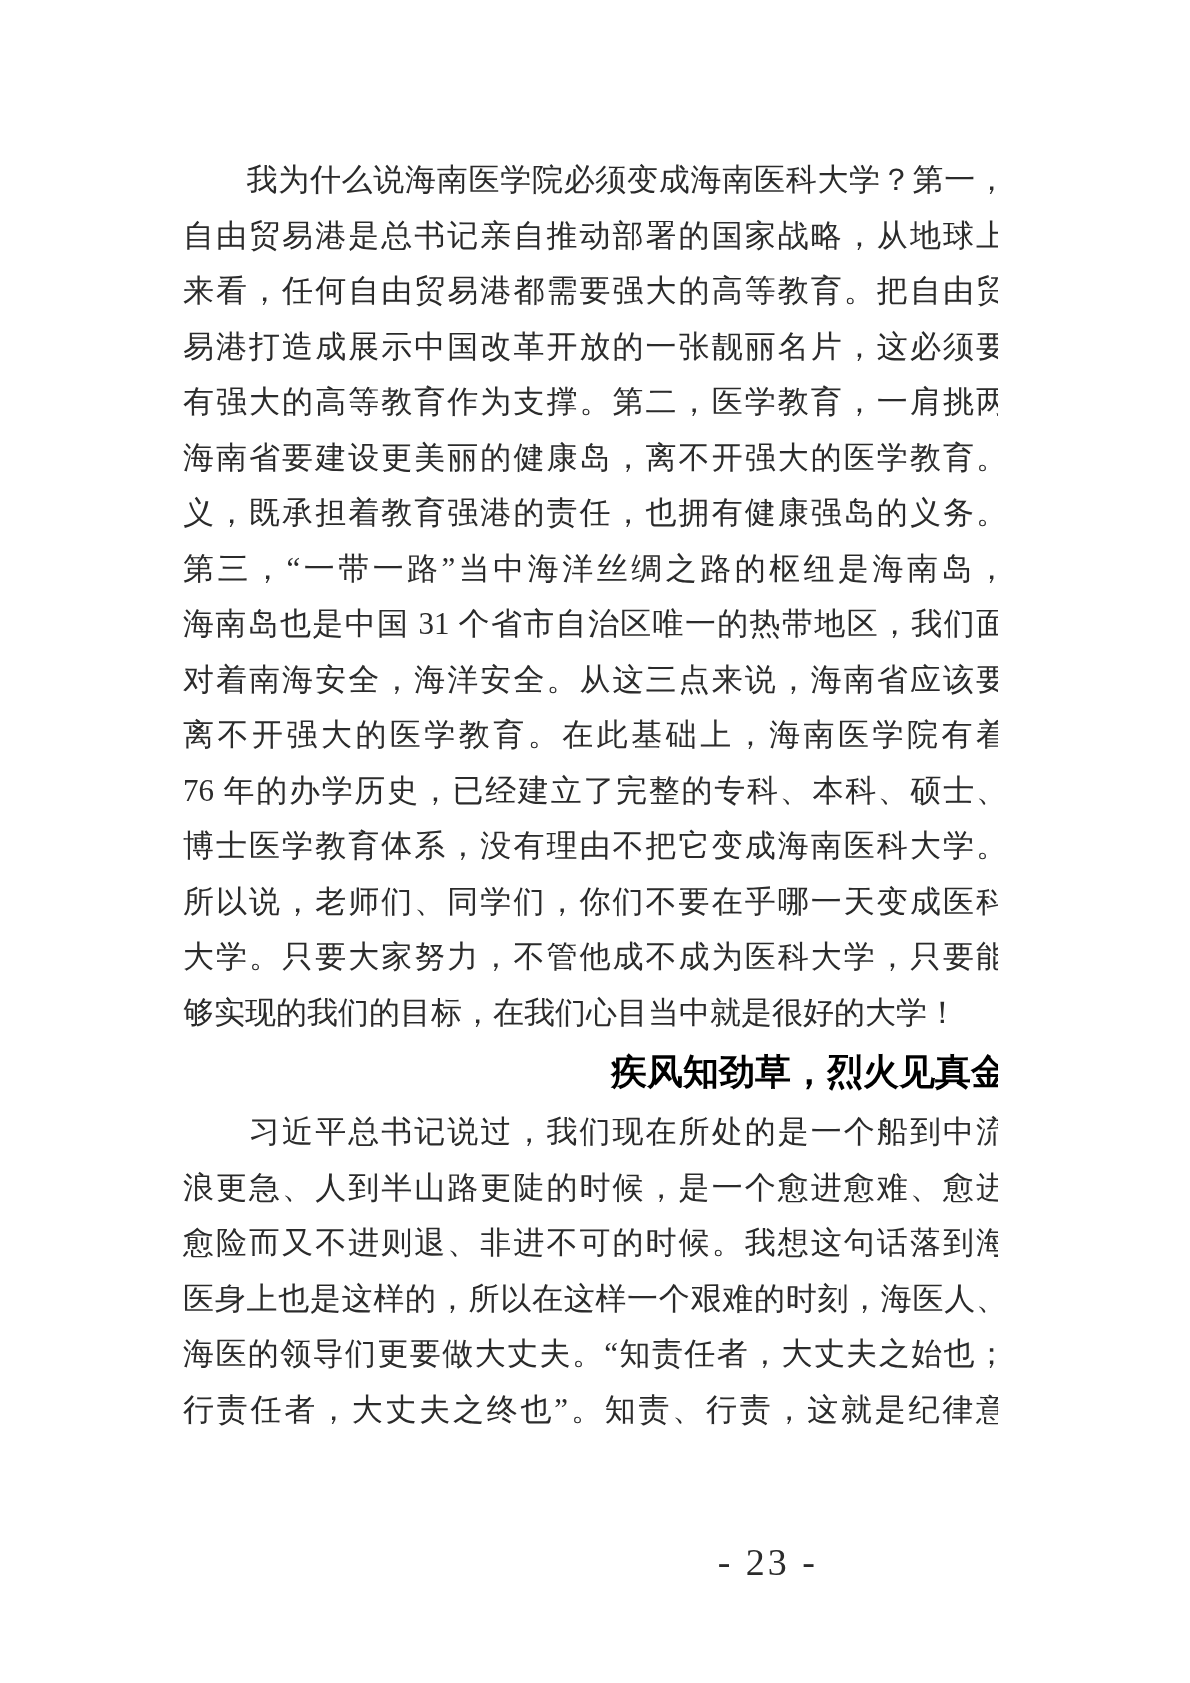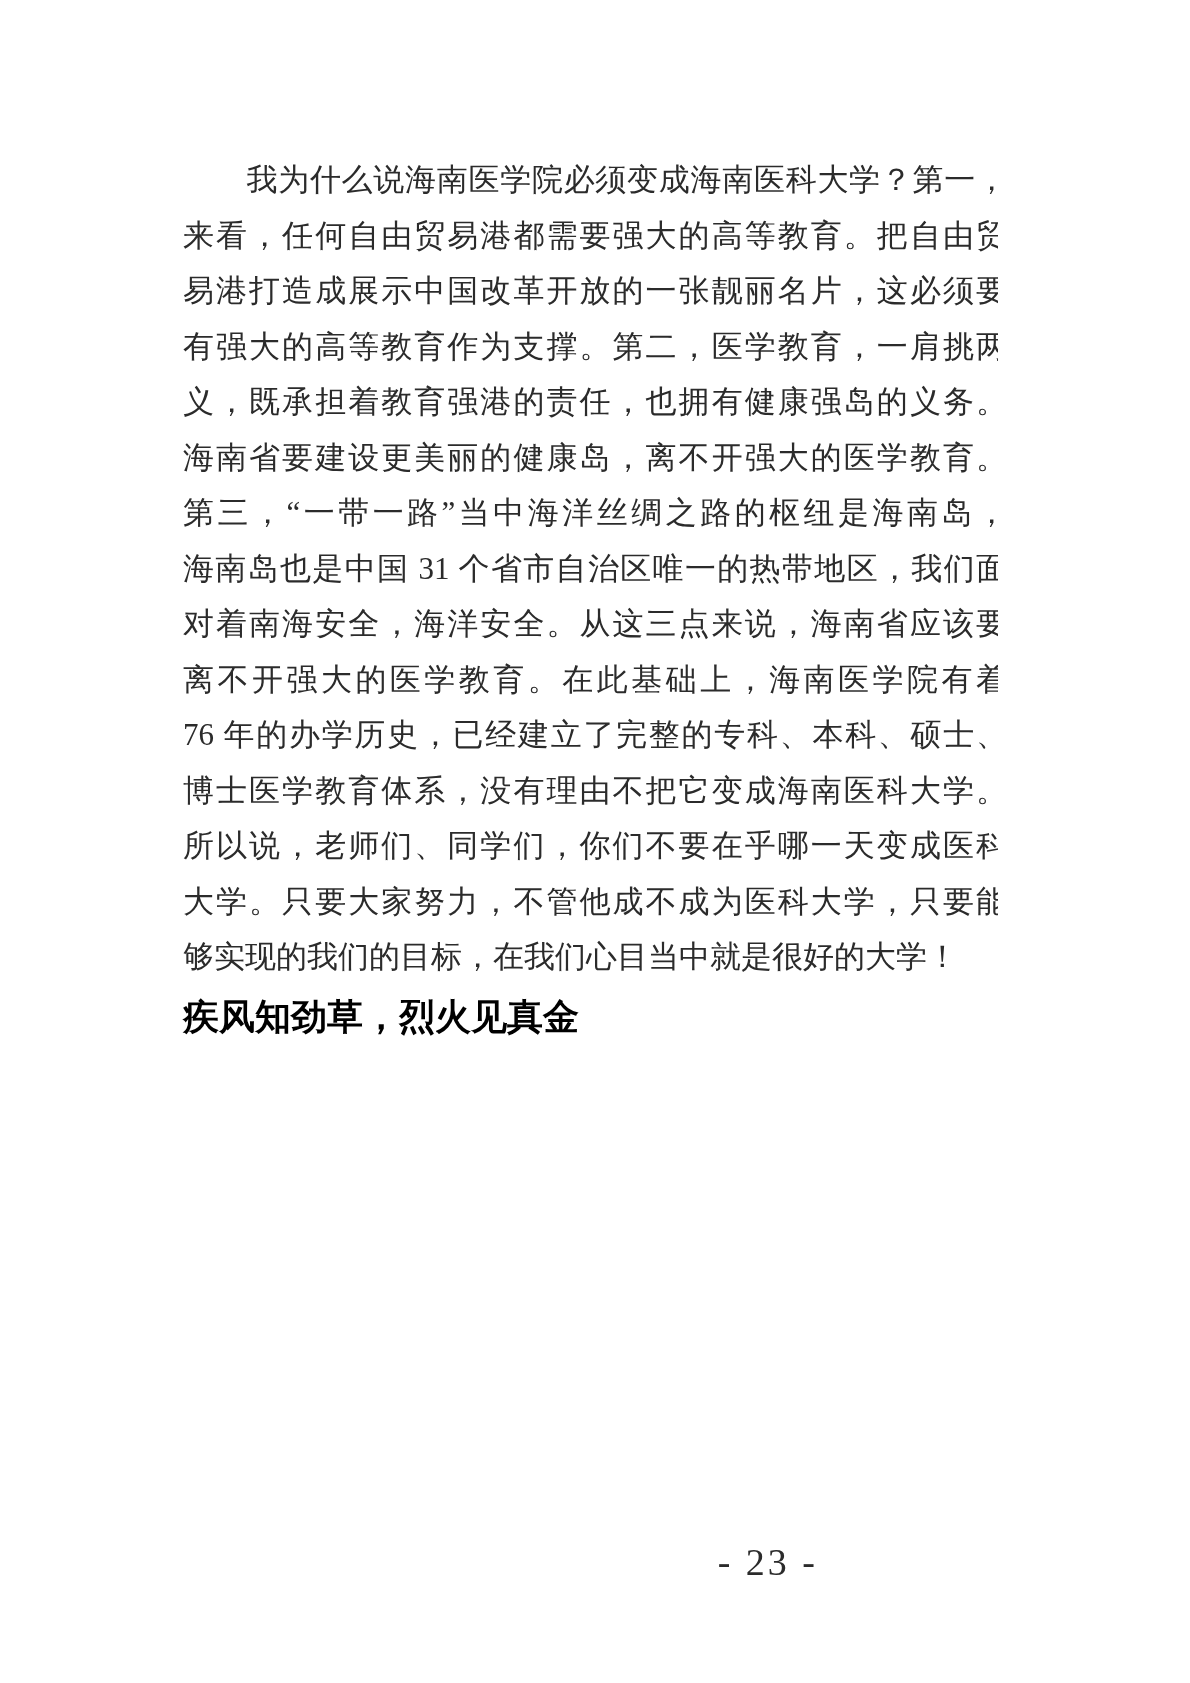"自由贸易港是总书记亲自推动部署的国家战略，从地球上" div.line { html: none -> <div>自由贸易港是总书记亲自推动部署的国家战略，从地球上</div> }
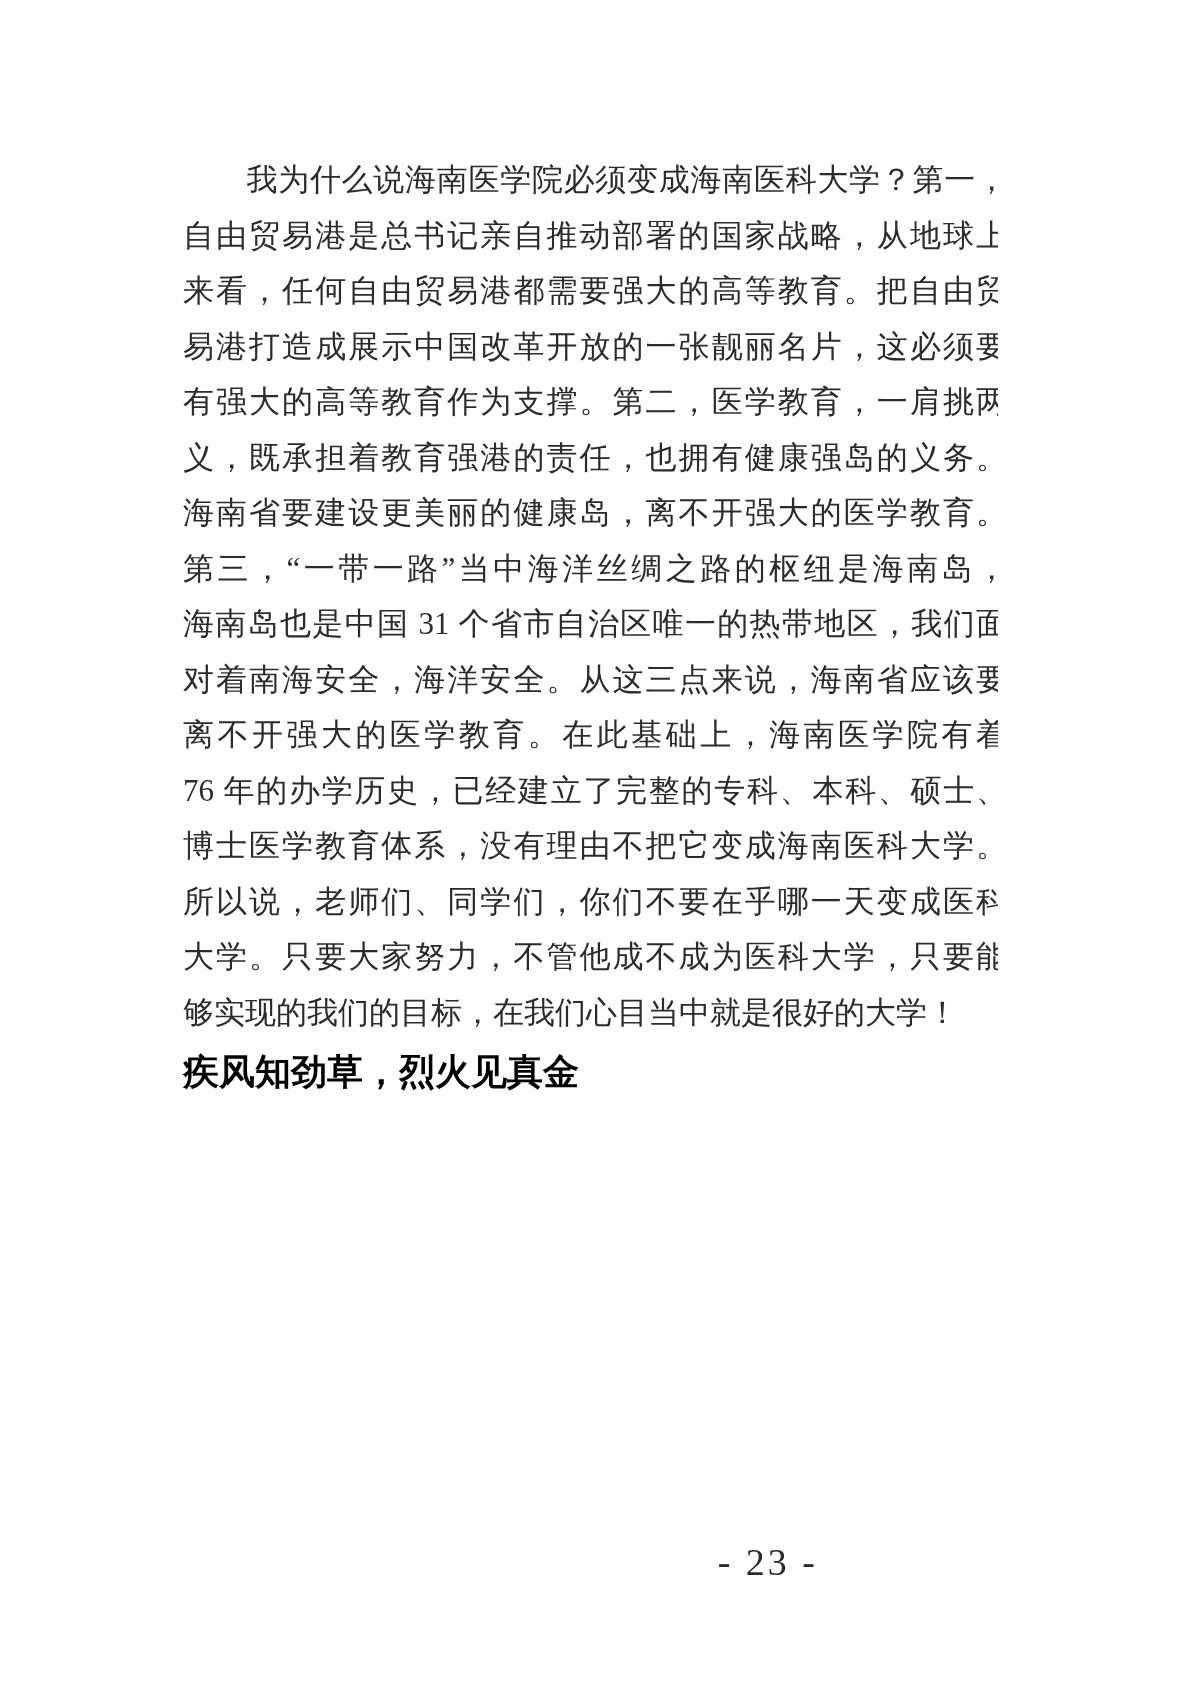"义，既承担着教育强港的责任，也拥有健康强岛的义务。" div.line { order: before "海南省要建设更美丽的健康岛，离不开强大的医学教育。" -> after "海南省要建设更美丽的健康岛，离不开强大的医学教育。" }
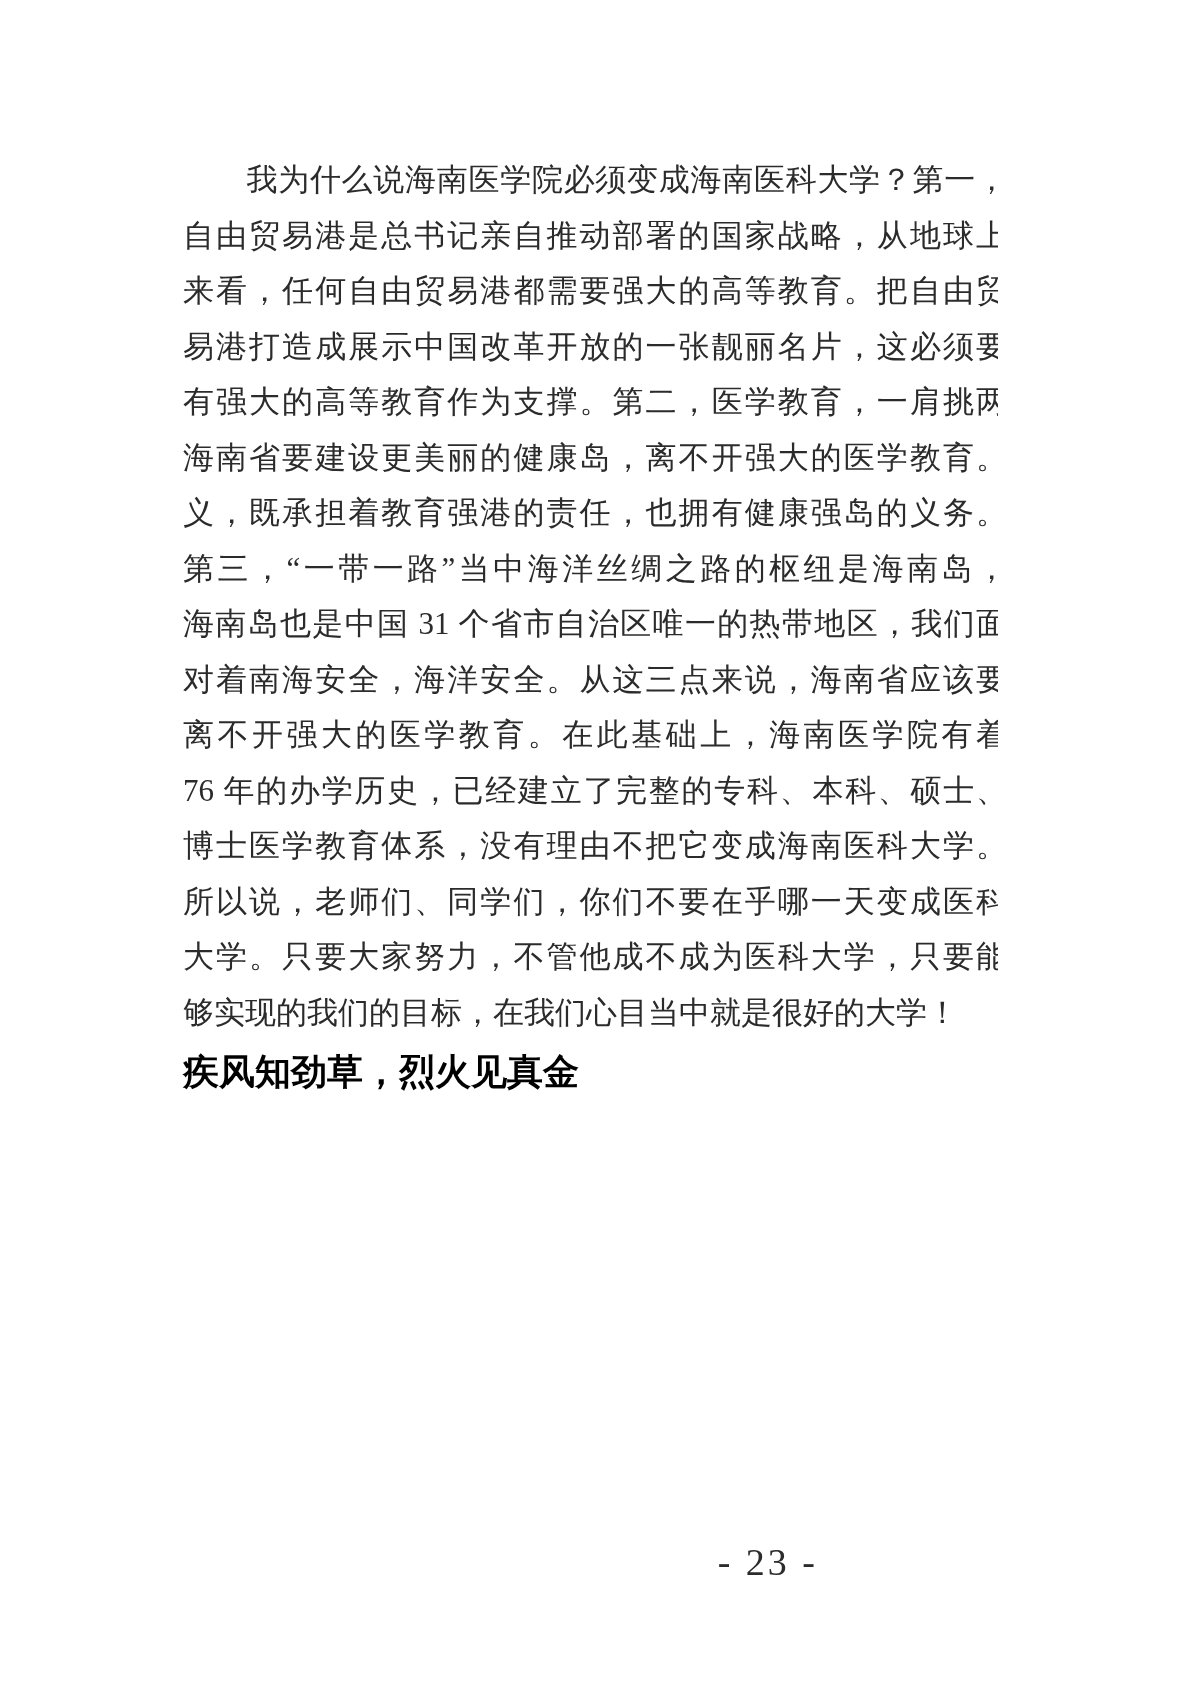"疾风知劲草，烈火见真金" .section-heading { text-align: left -> right }
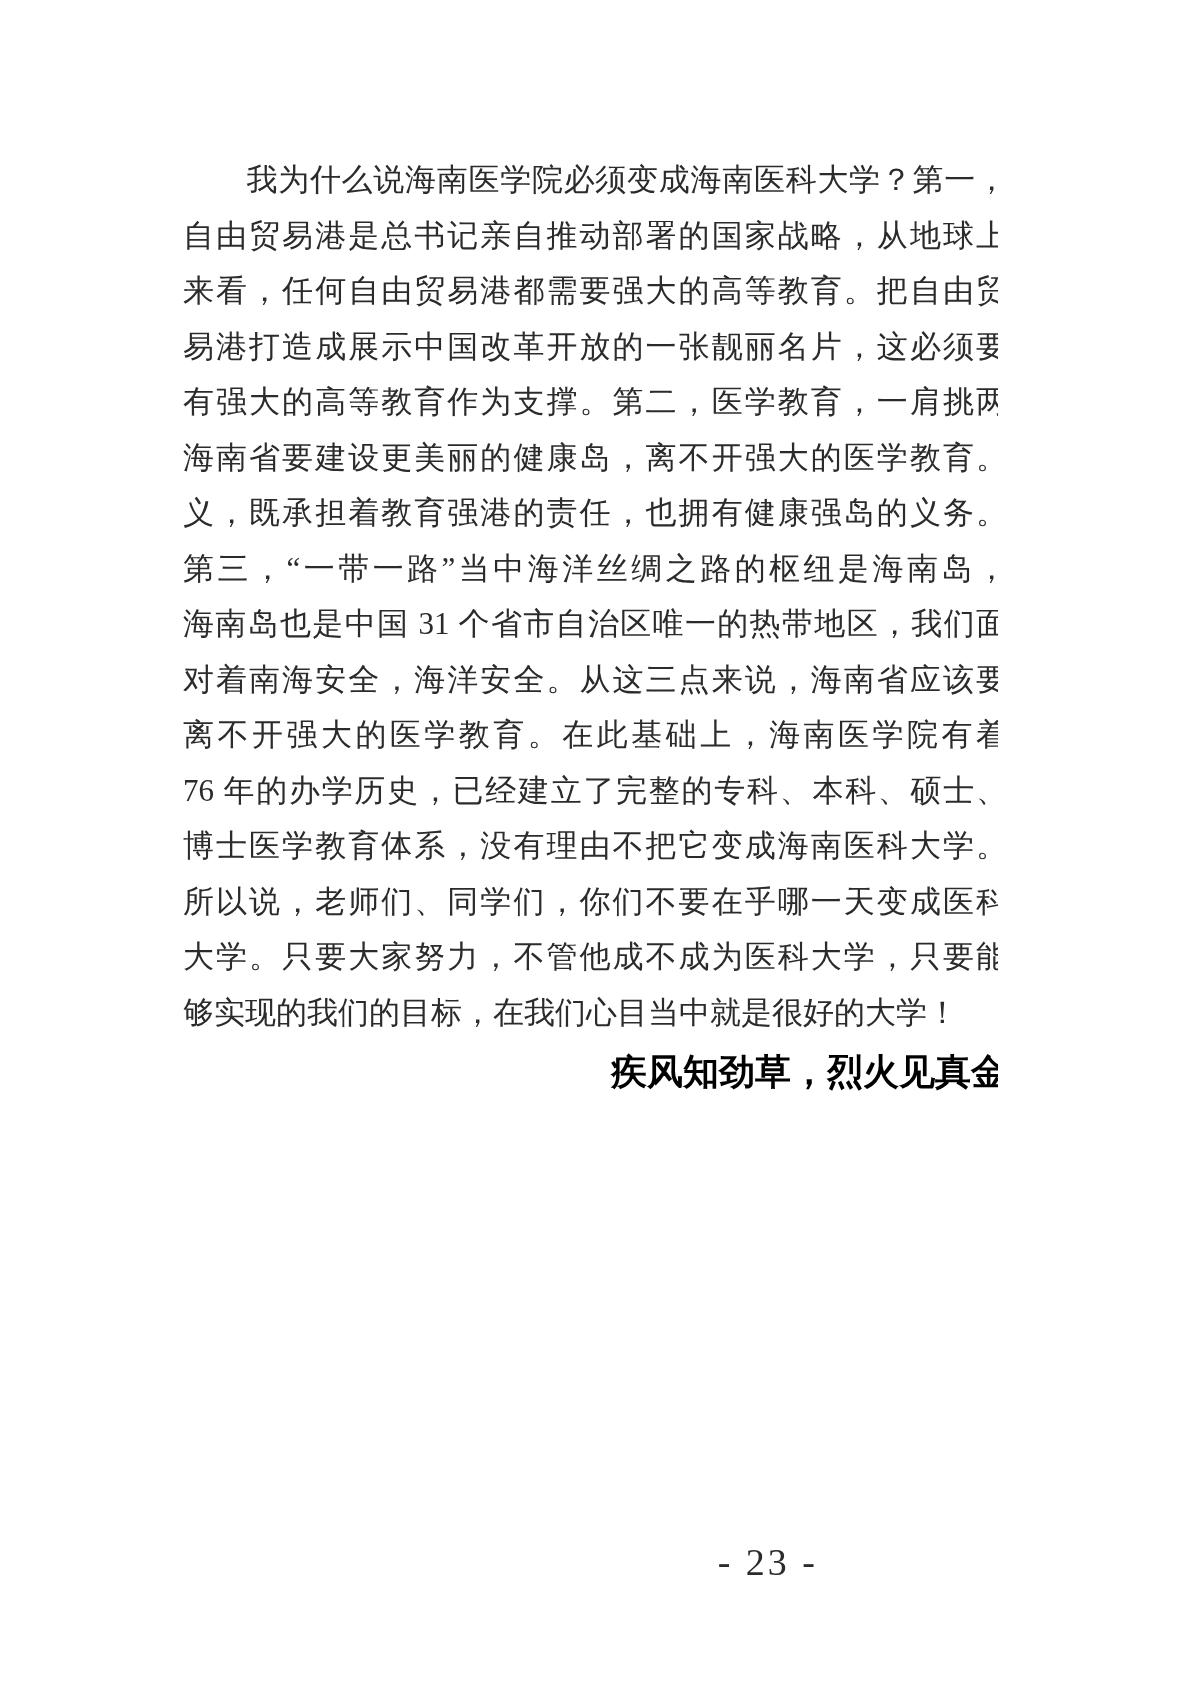"习近平总书记说过，我们现在所处的是一个船到中流" div.para { html: none -> <div> <div> 习近平总书记说过，我们现在所处的是一个船到中流</div> <div>浪更急、人到半山路更陡的时候，是一个愈进愈难、愈进</div> <div>愈险而又不进则退、非进不可的时候。我想这句话落到海</div> <div>医身上也是这样的，所以在这样一个艰难的时刻，海医人、</div> <div>海医的领导们更要做大丈夫。“知责任者，大丈夫之始也；</div> <div>行责任者，大丈夫之终也”。知责、行责，这就是纪律意</div> </div> }
